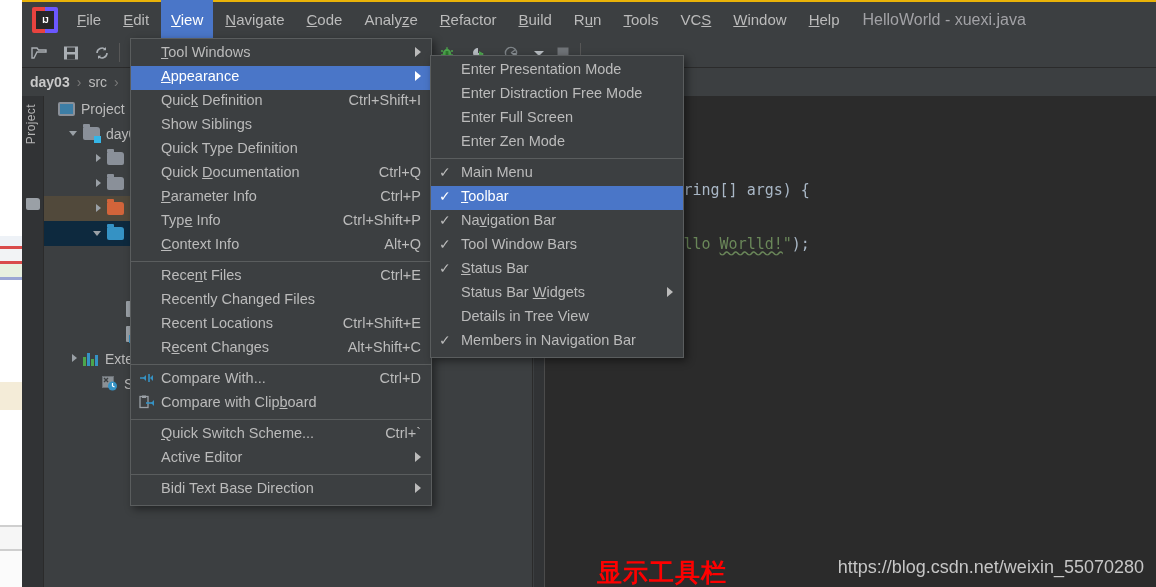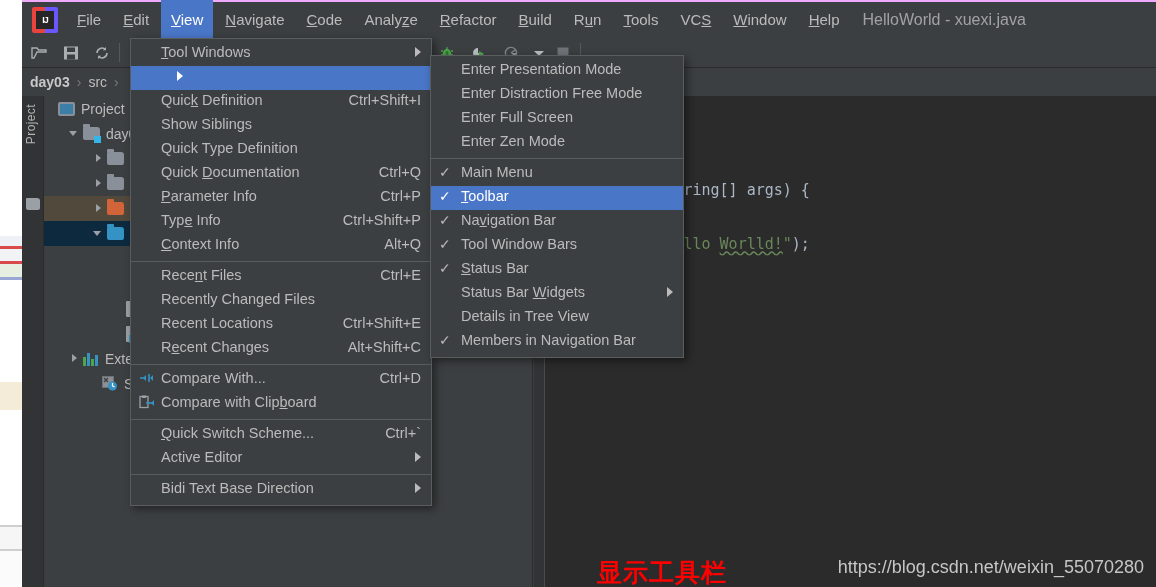"IJ" .menubar { border-top: 2px solid #f0abfc -> 2px solid #eab308 }
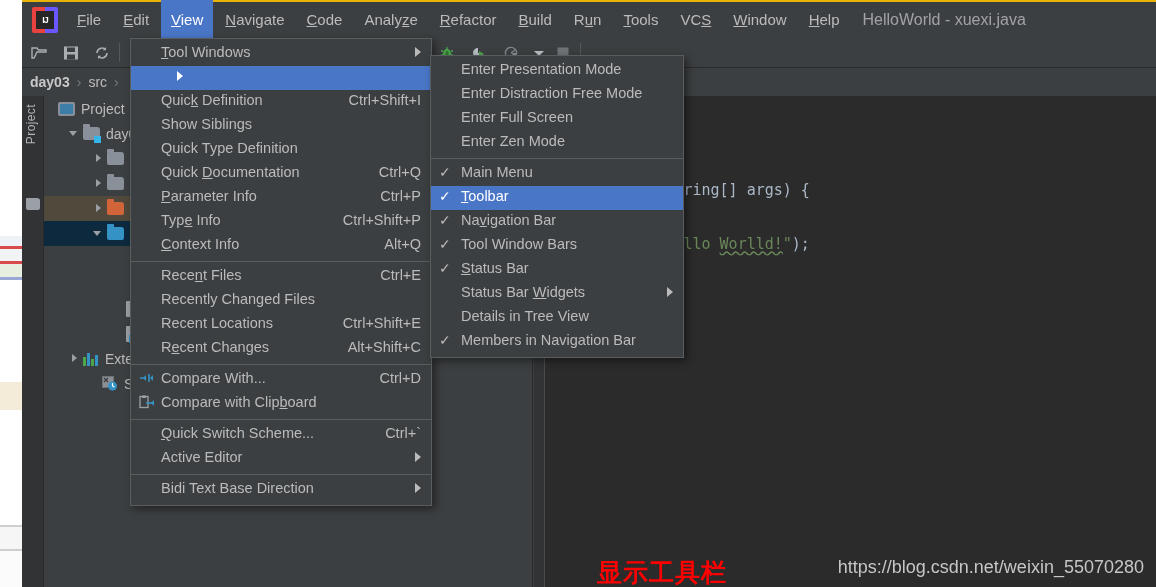"Appearance" span.mi-lbl { html: none -> <span><u>A</u>ppearance</span> }
